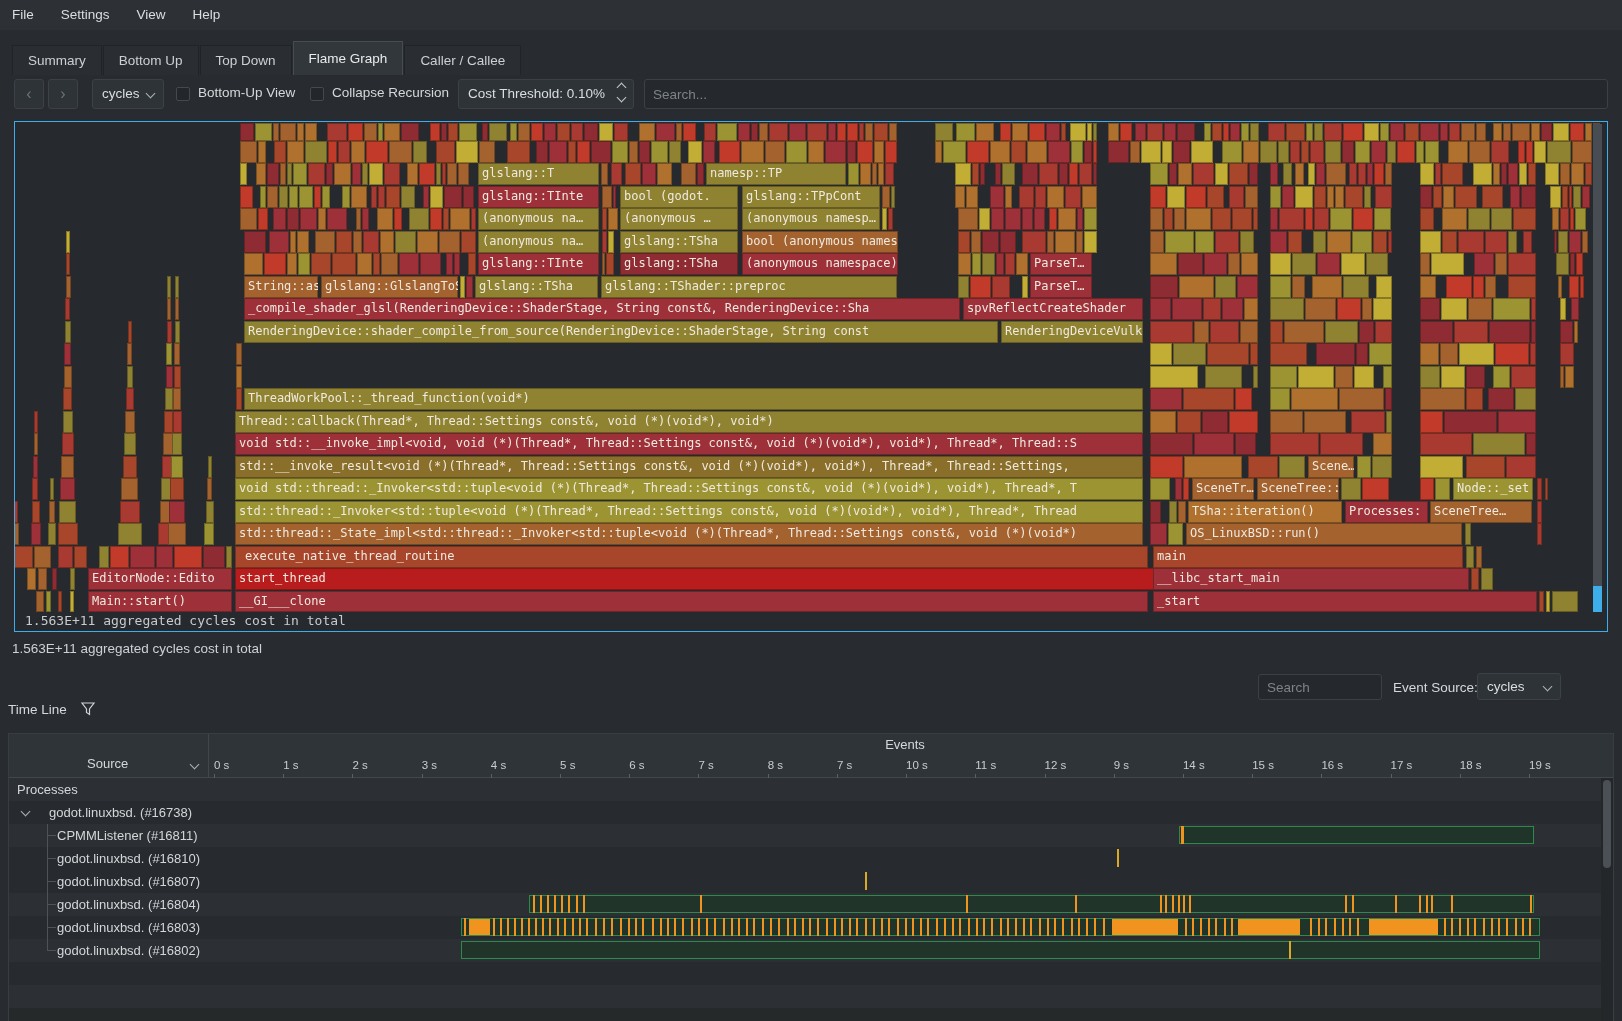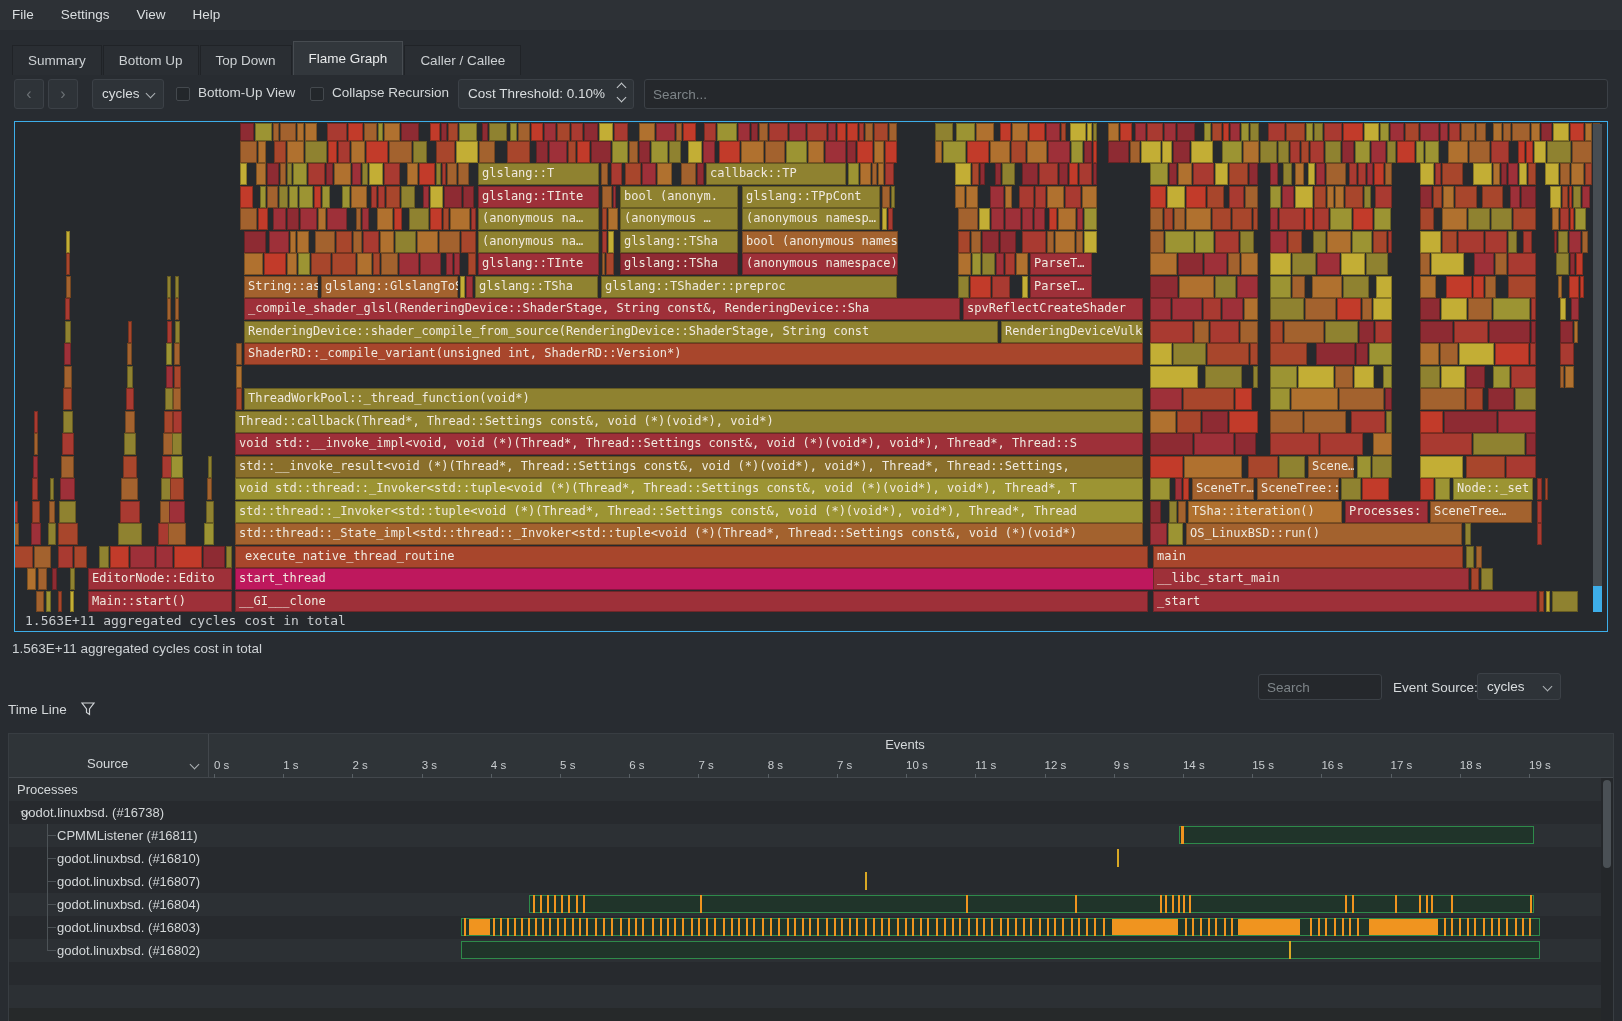"callback::TP" div.fbar { text: callback::TP -> namesp::TP }
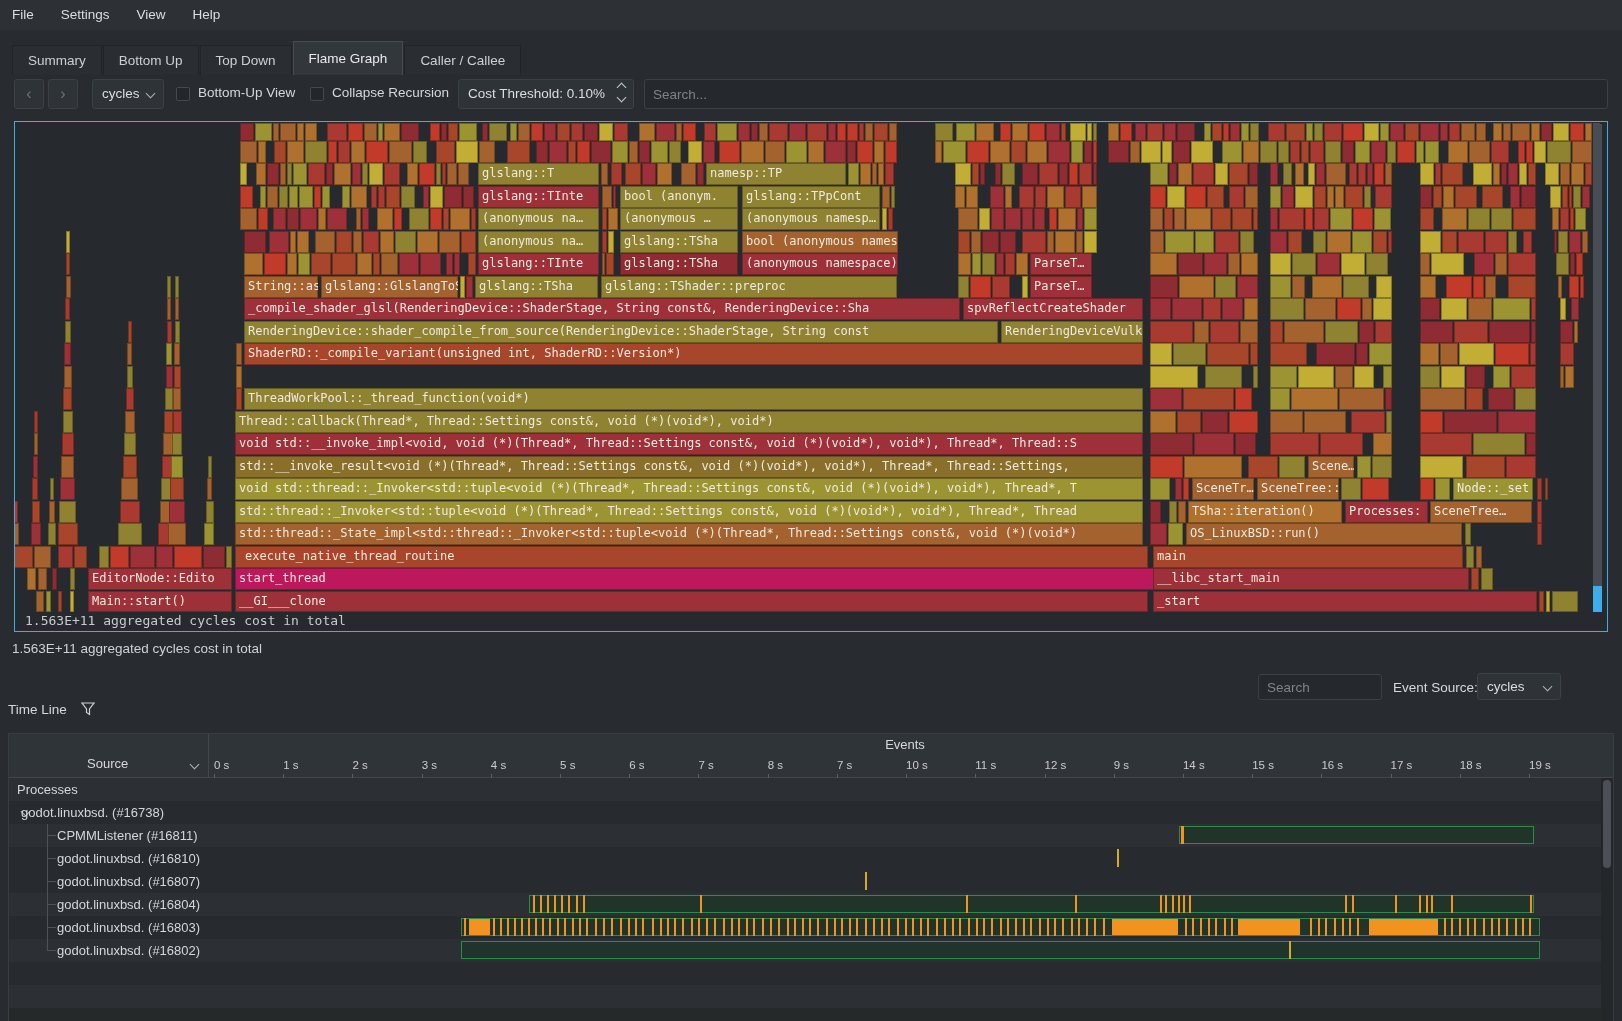"bool (anonym." div.fbar { text: anonym -> godot }
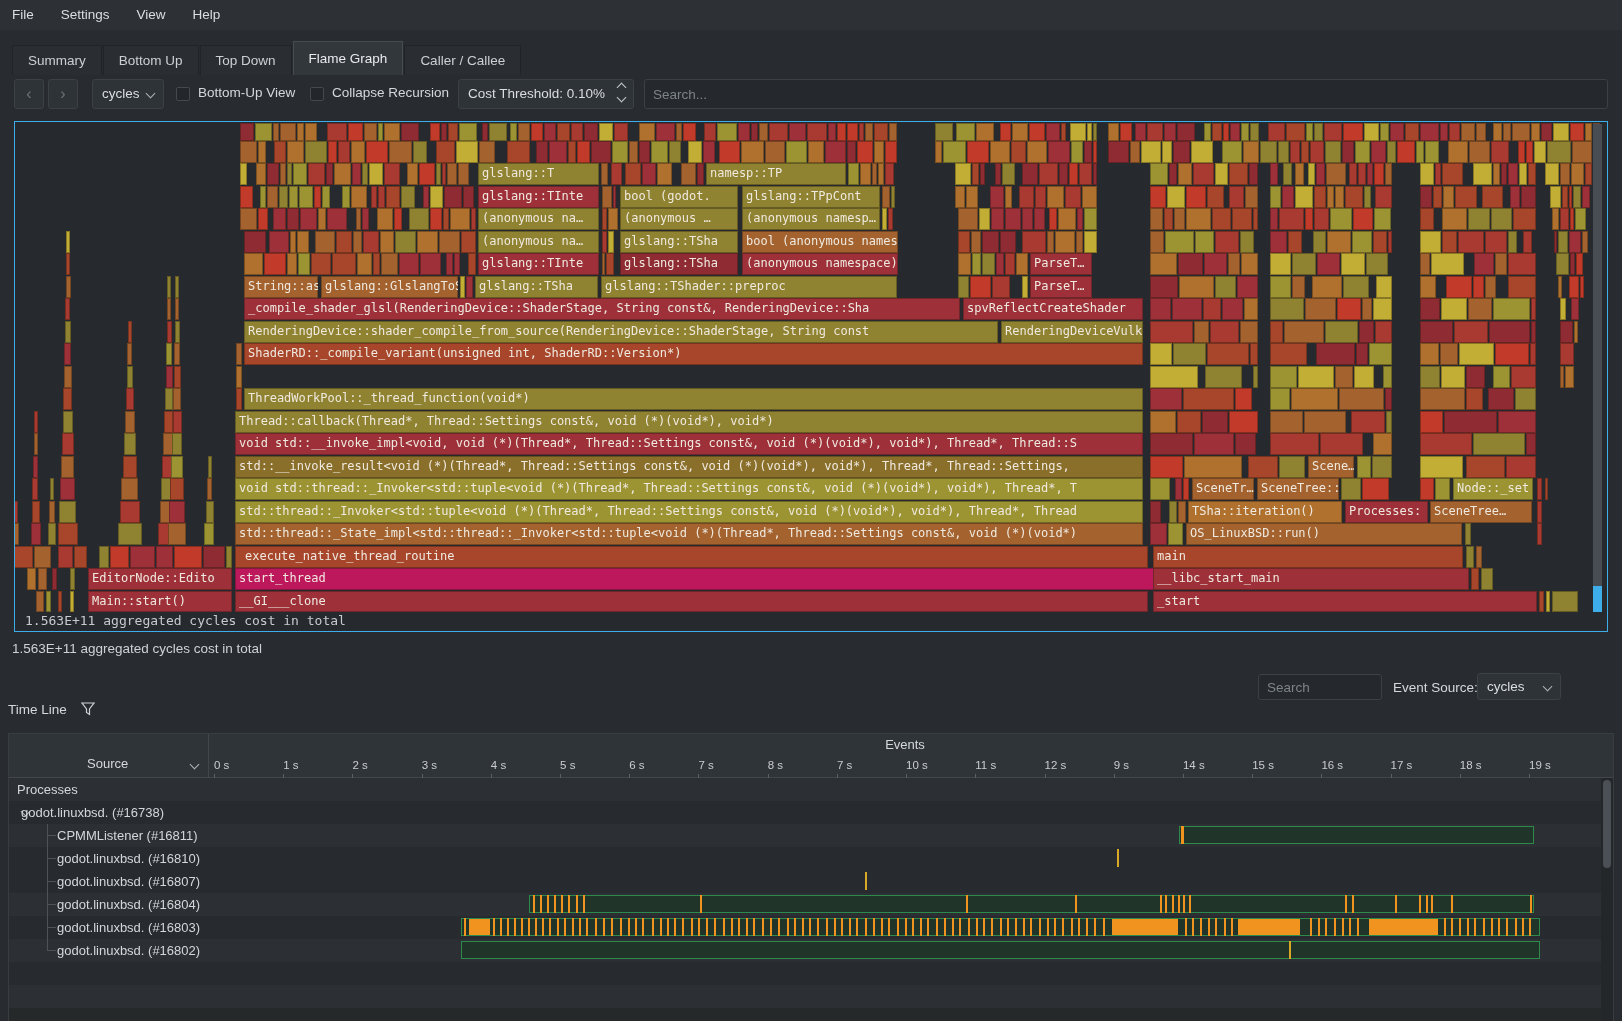"ShaderRD::_compile_variant(unsigned int," div.fbar { html: <div>ShaderRD::_compile_variant(unsigned int, ShaderRD::Version*)</div> -> none }
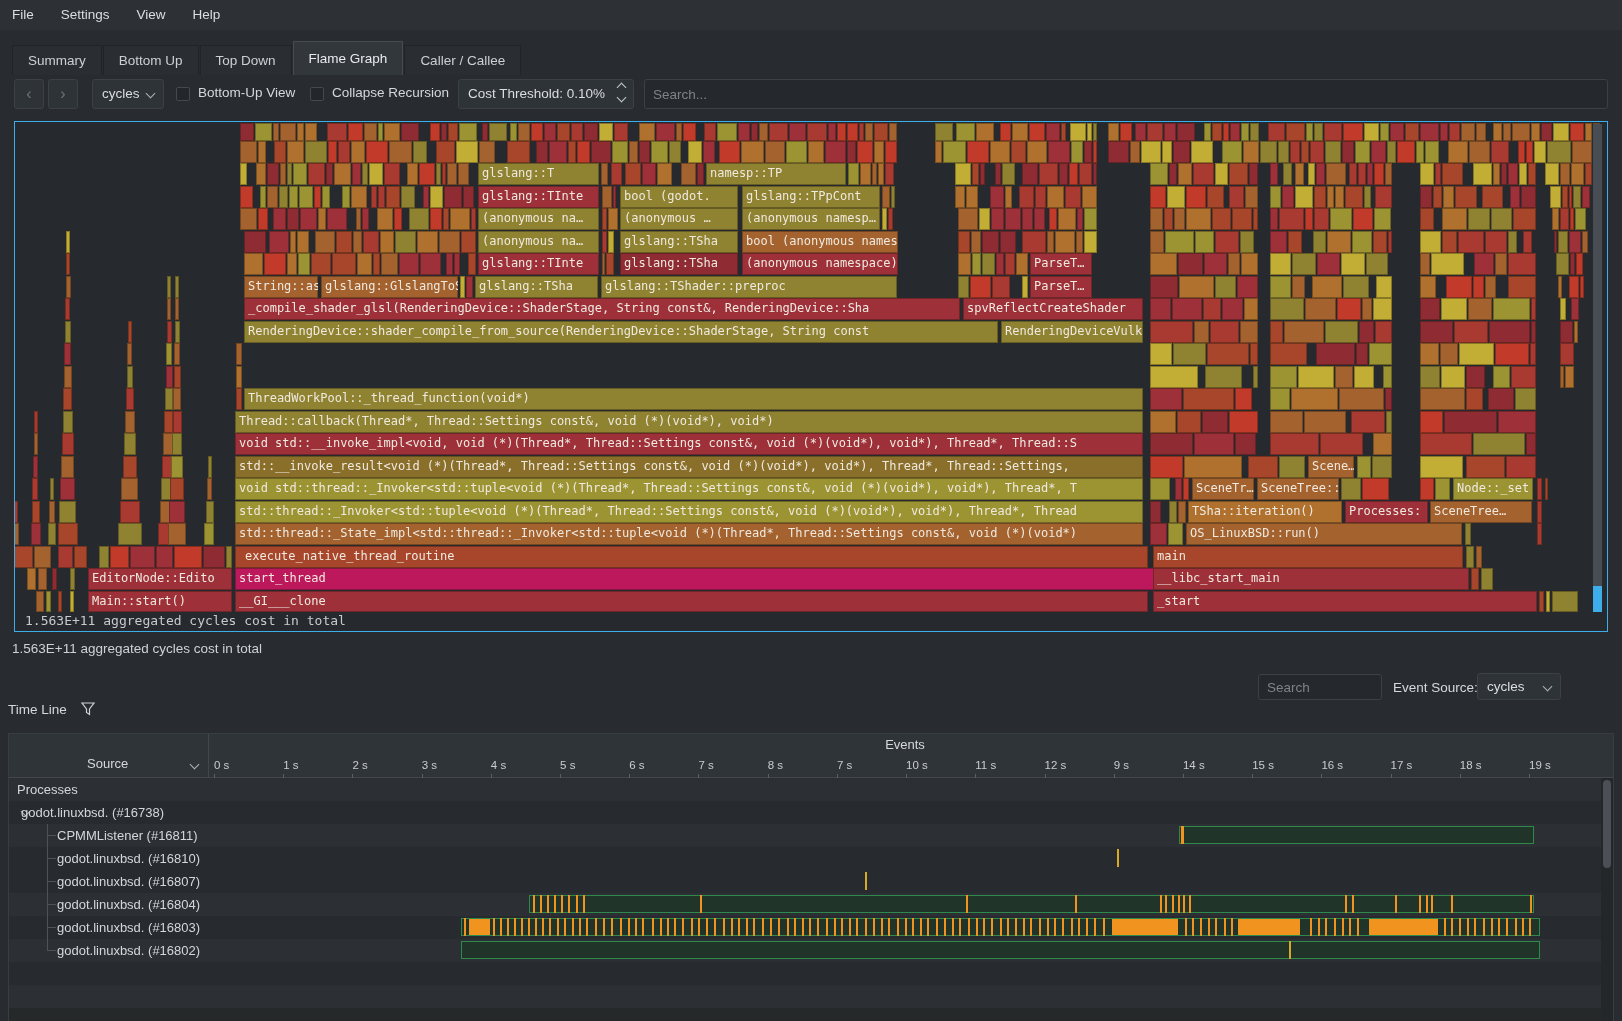"start_thread" div.fbar { background: #be185d -> #b91c1c }
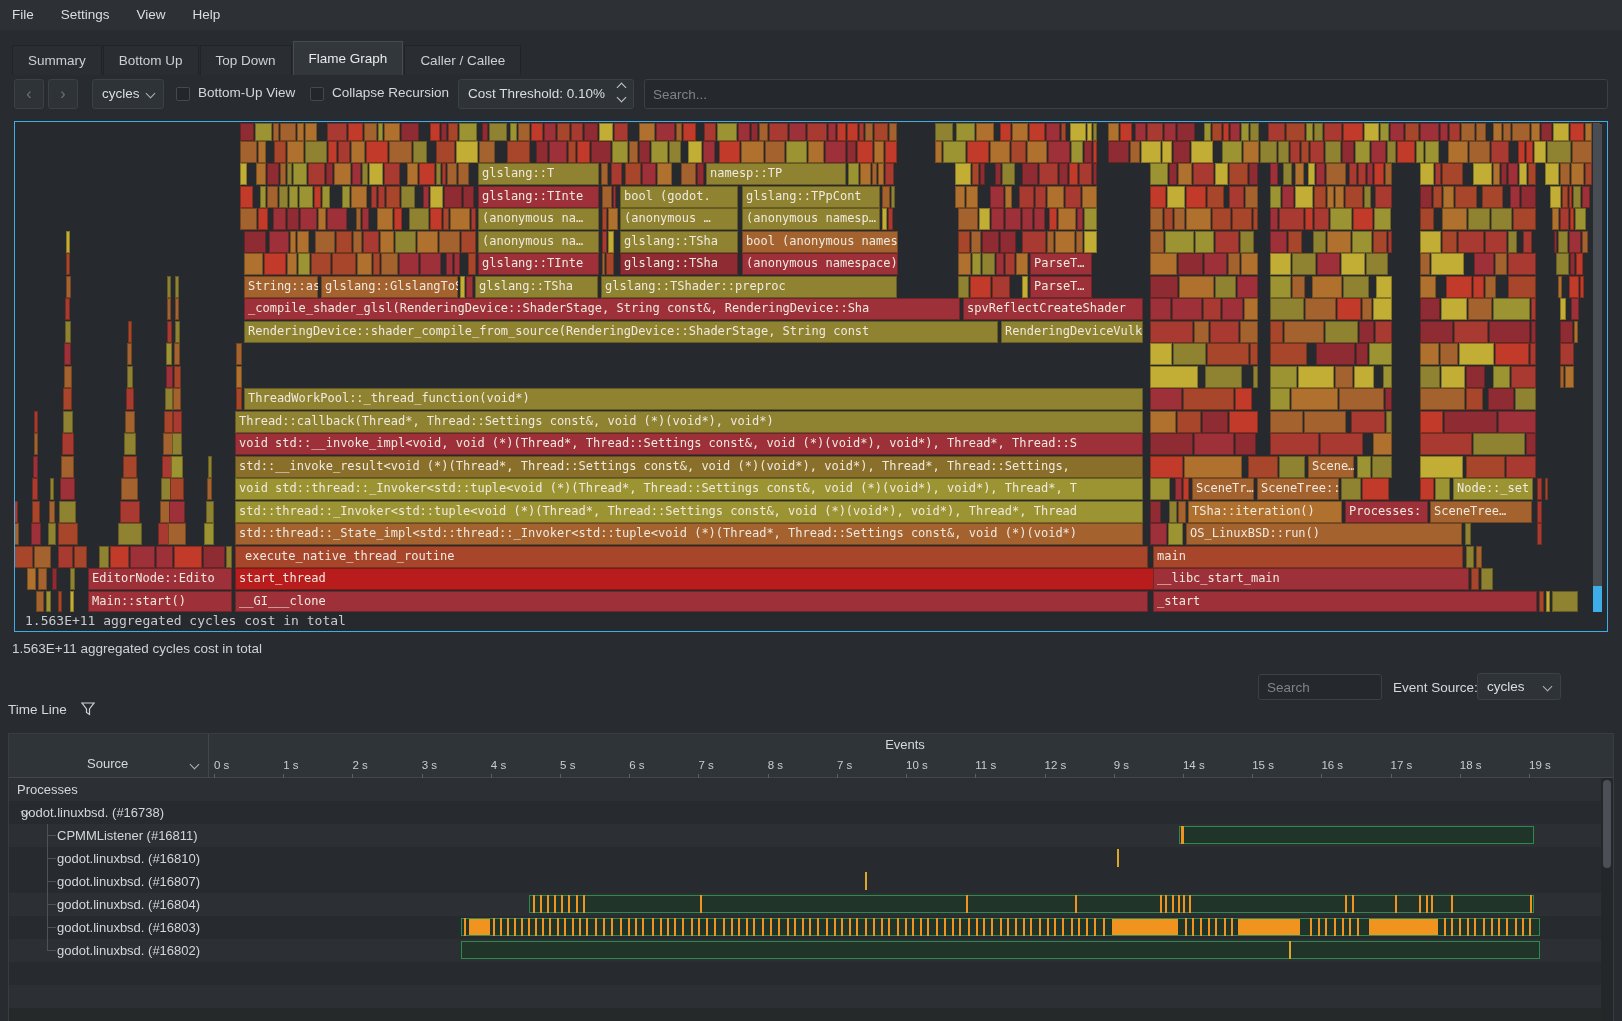"godot.linuxbsd. (#16738)" span.rlabel { left: 12px -> 40px }
